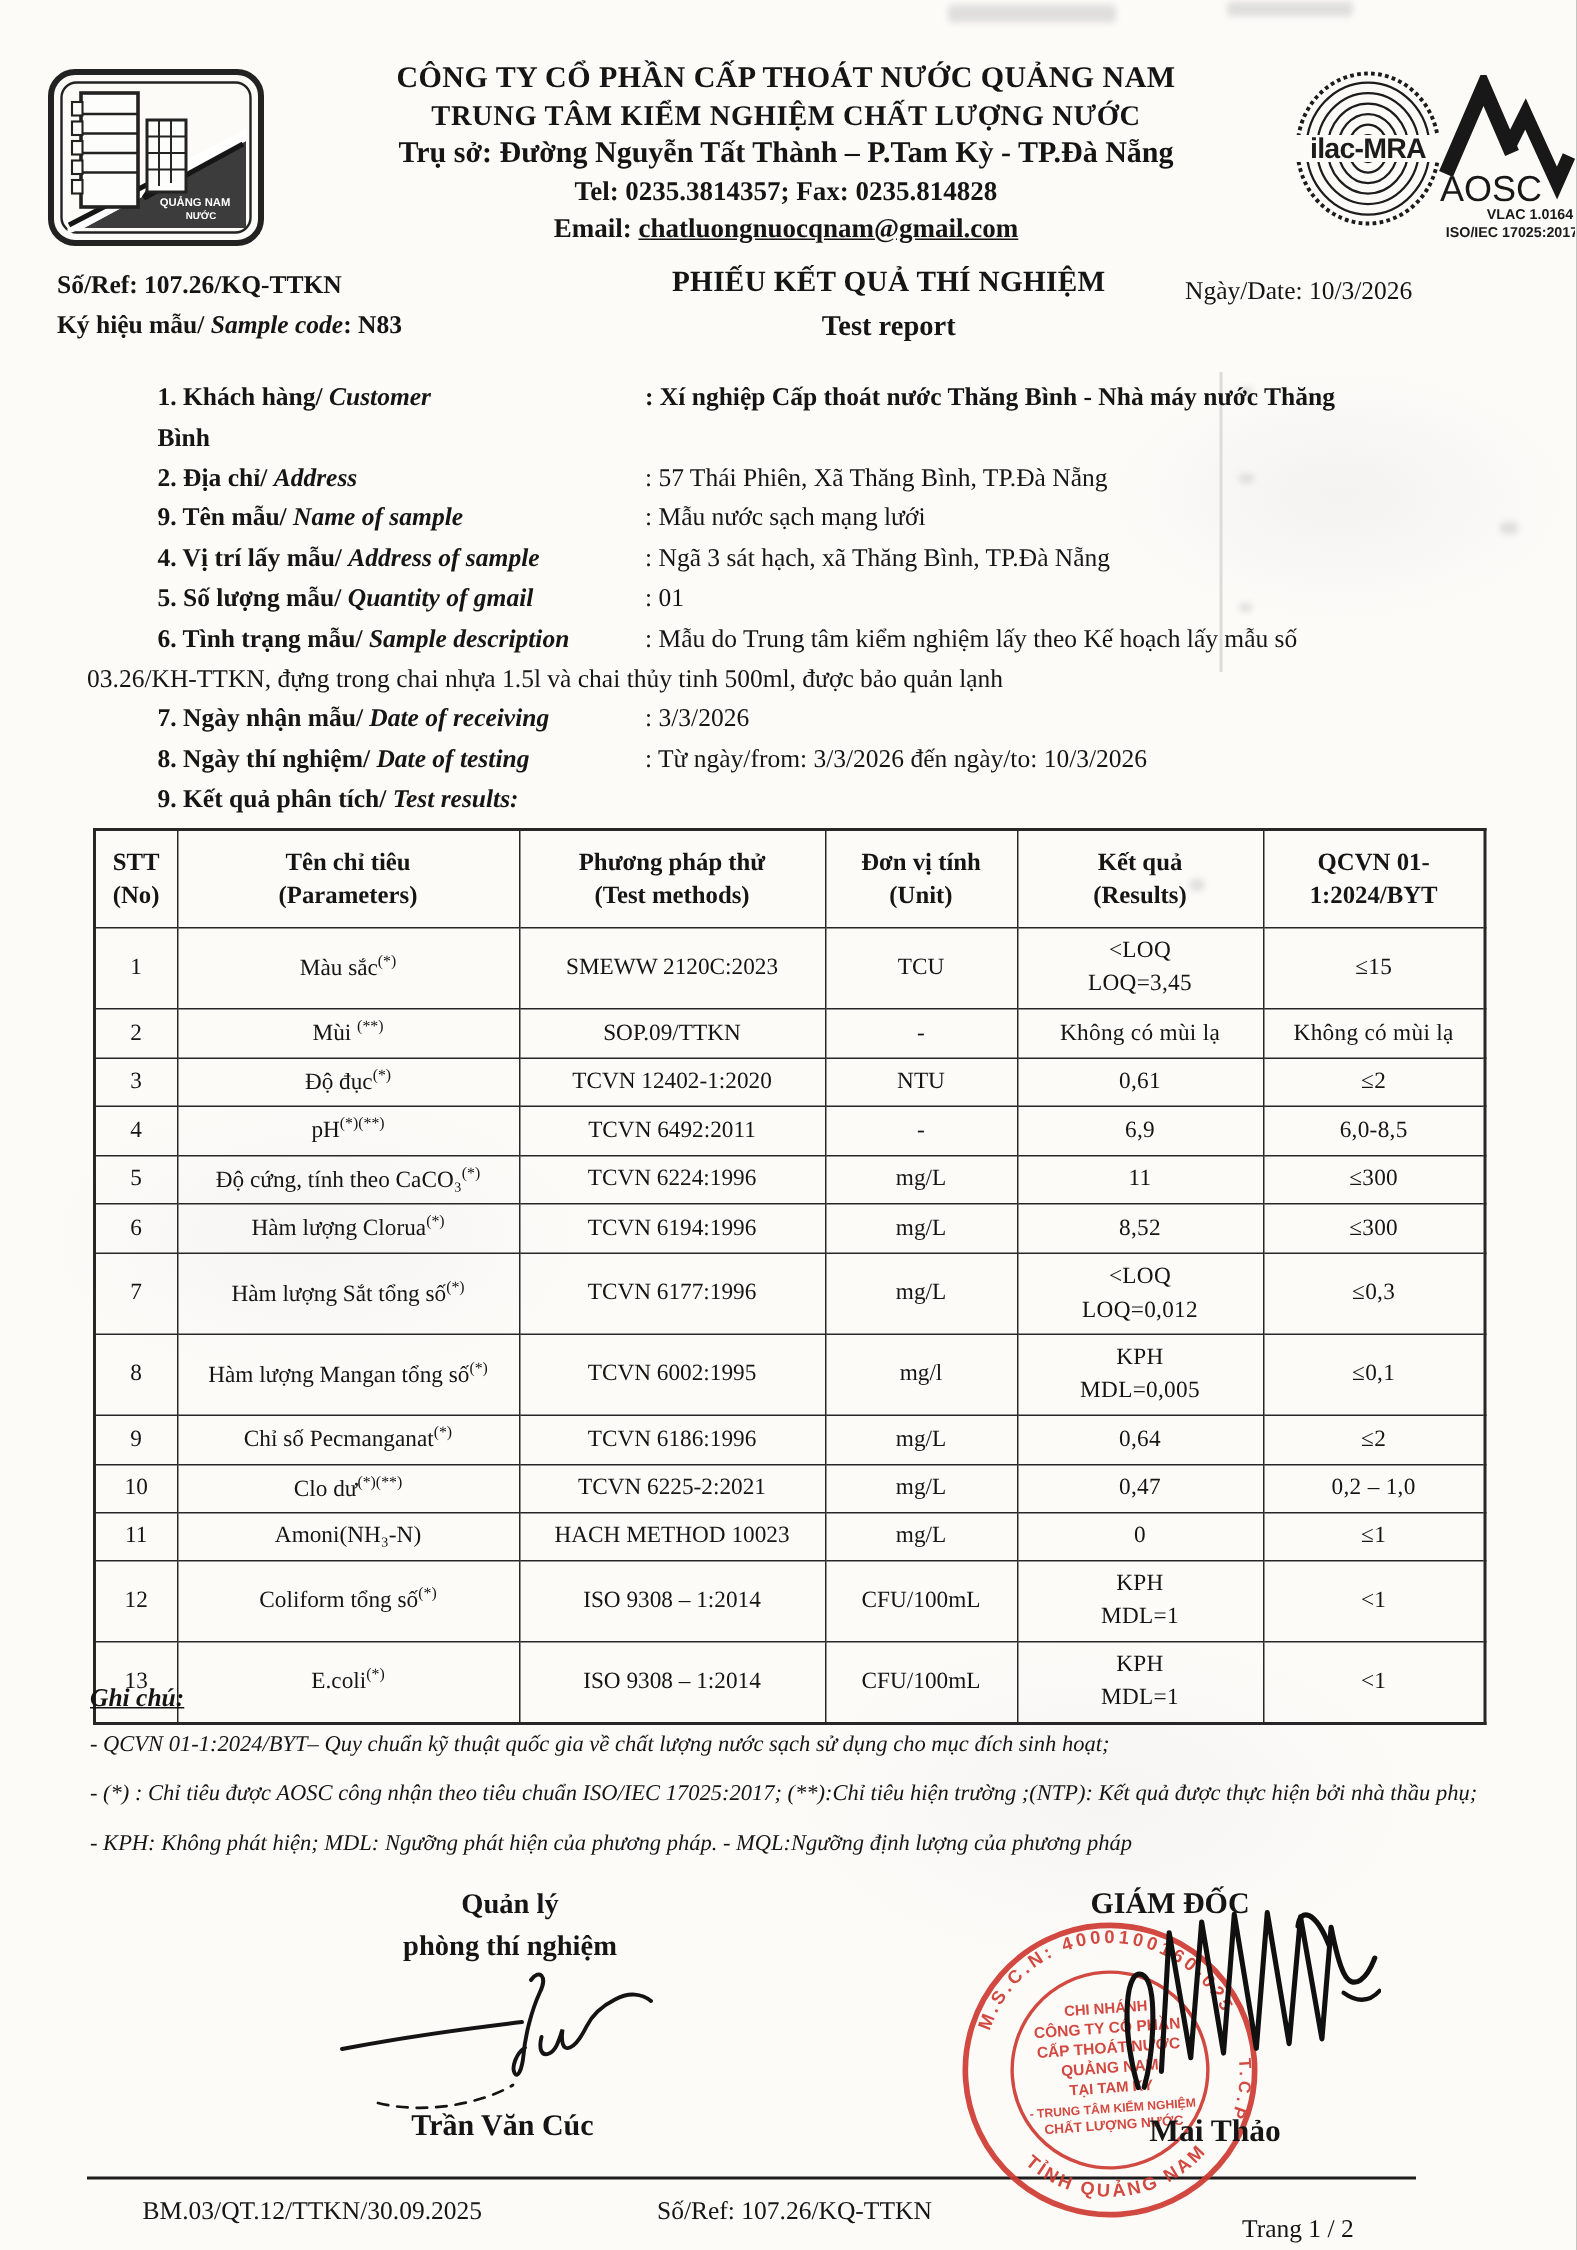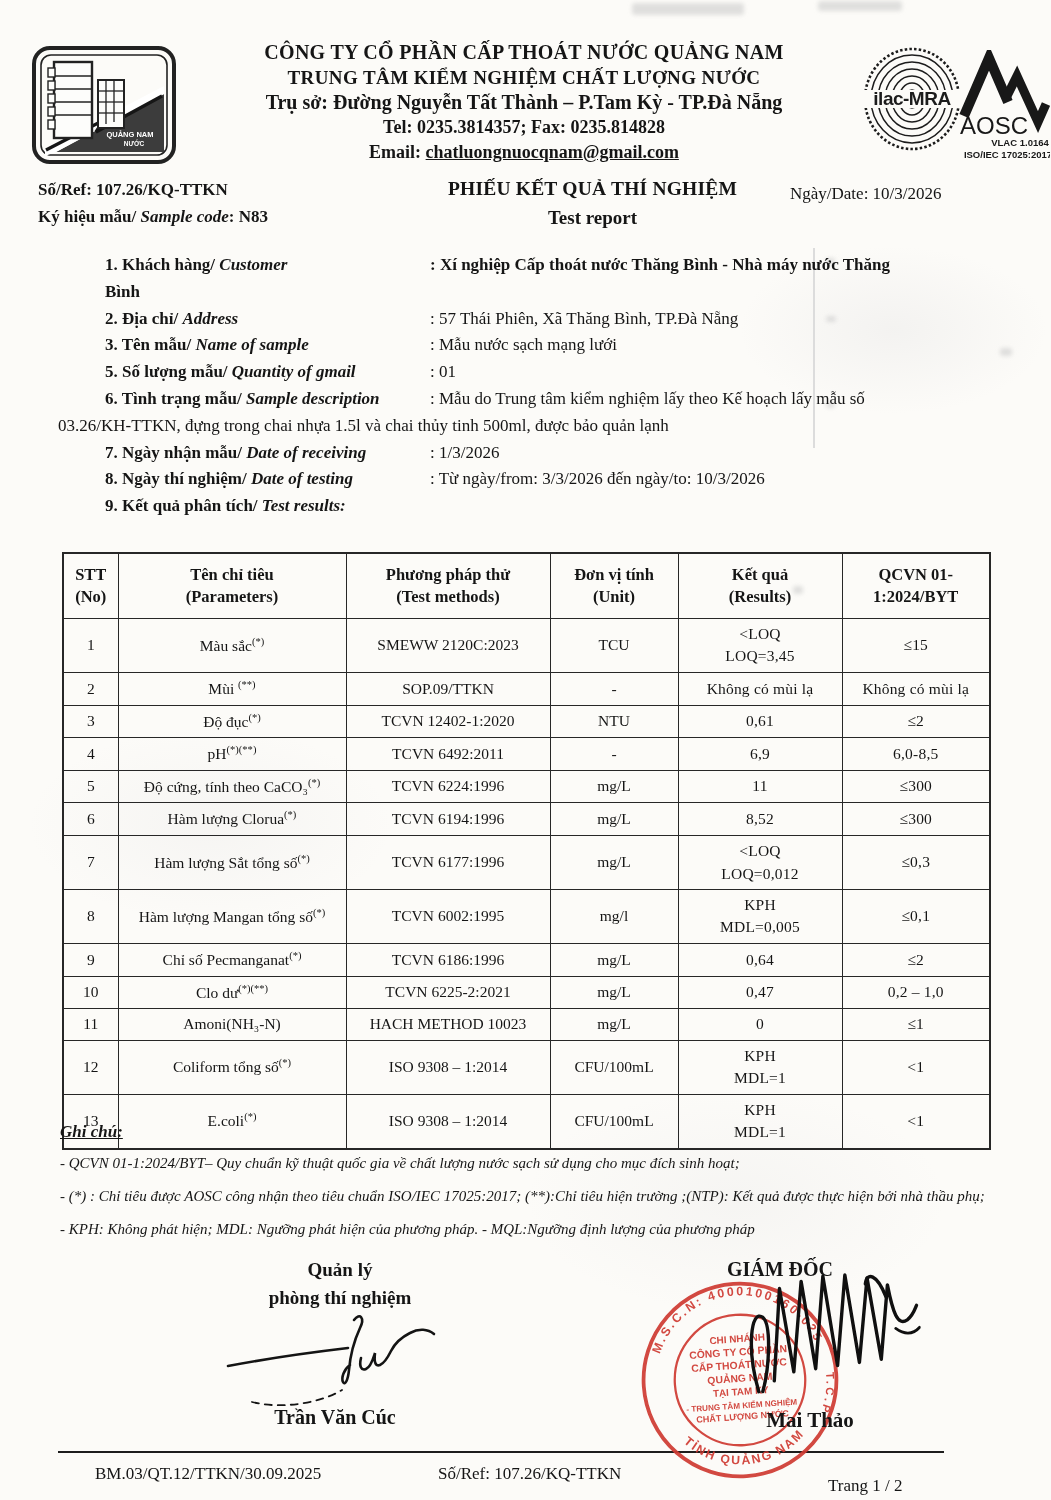"3. Tên mẫu/" span { text: 3 -> 9 }
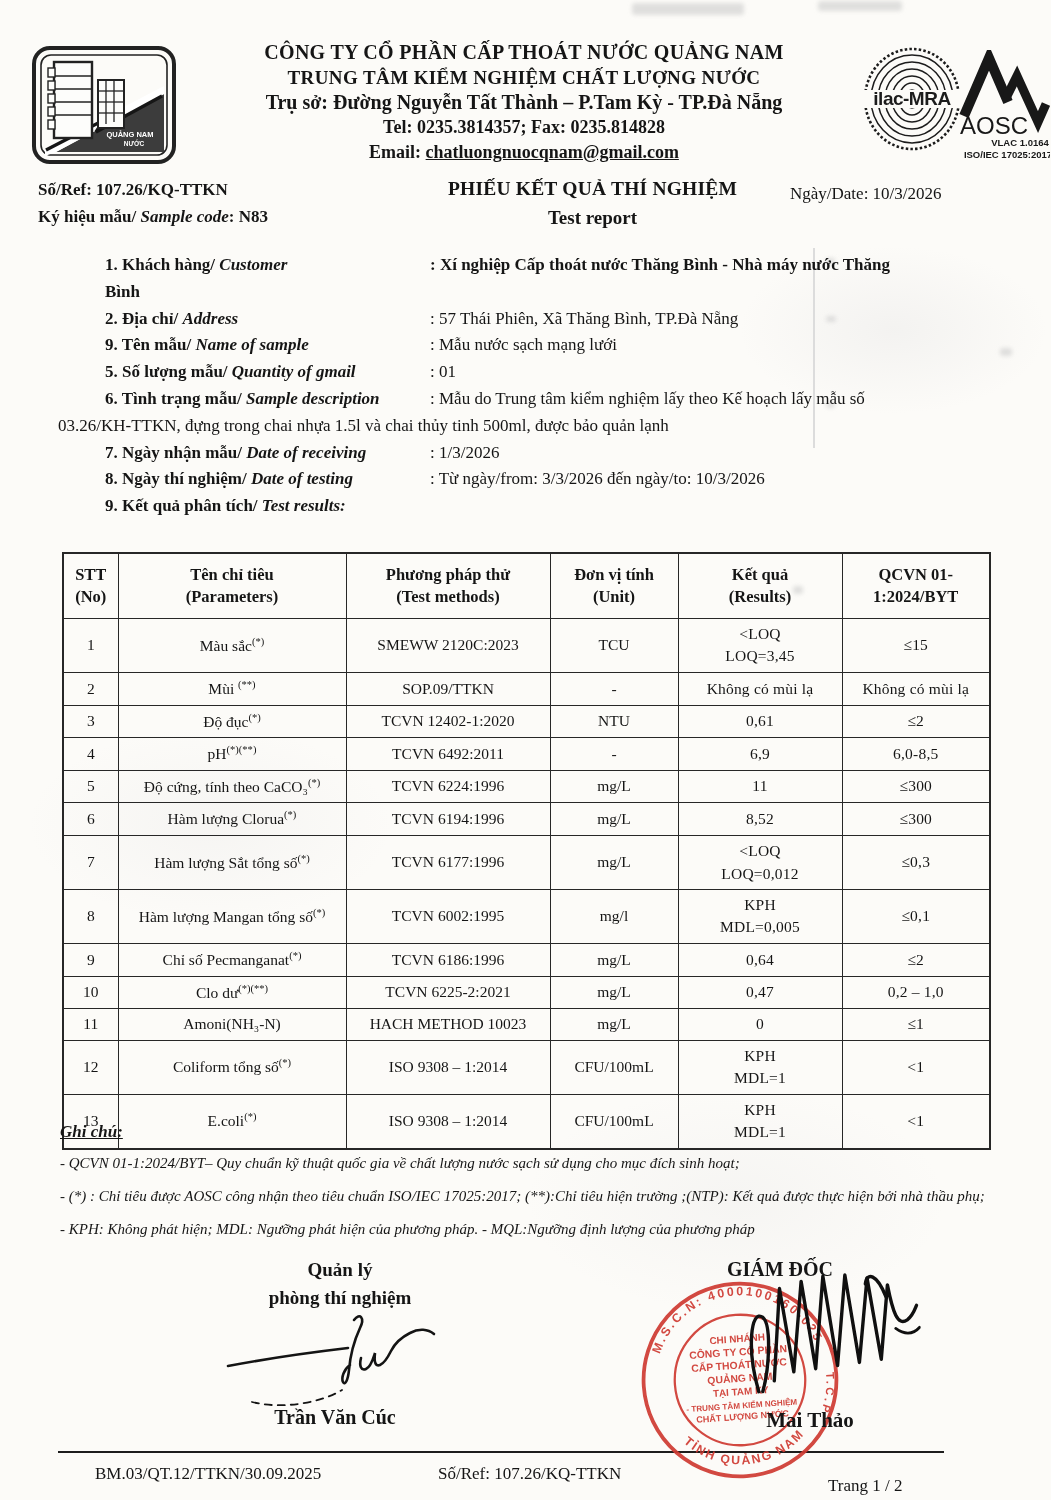"4. Vị trí lấy mẫu/" div.info-row { html: none -> <div> <div><span>4. Vị trí lấy mẫu/ </span><span>Address of sample</span></div> <div>: Ngã 3 sát hạch, xã Thăng Bình, TP.Đà Nẵng</div> </div> }
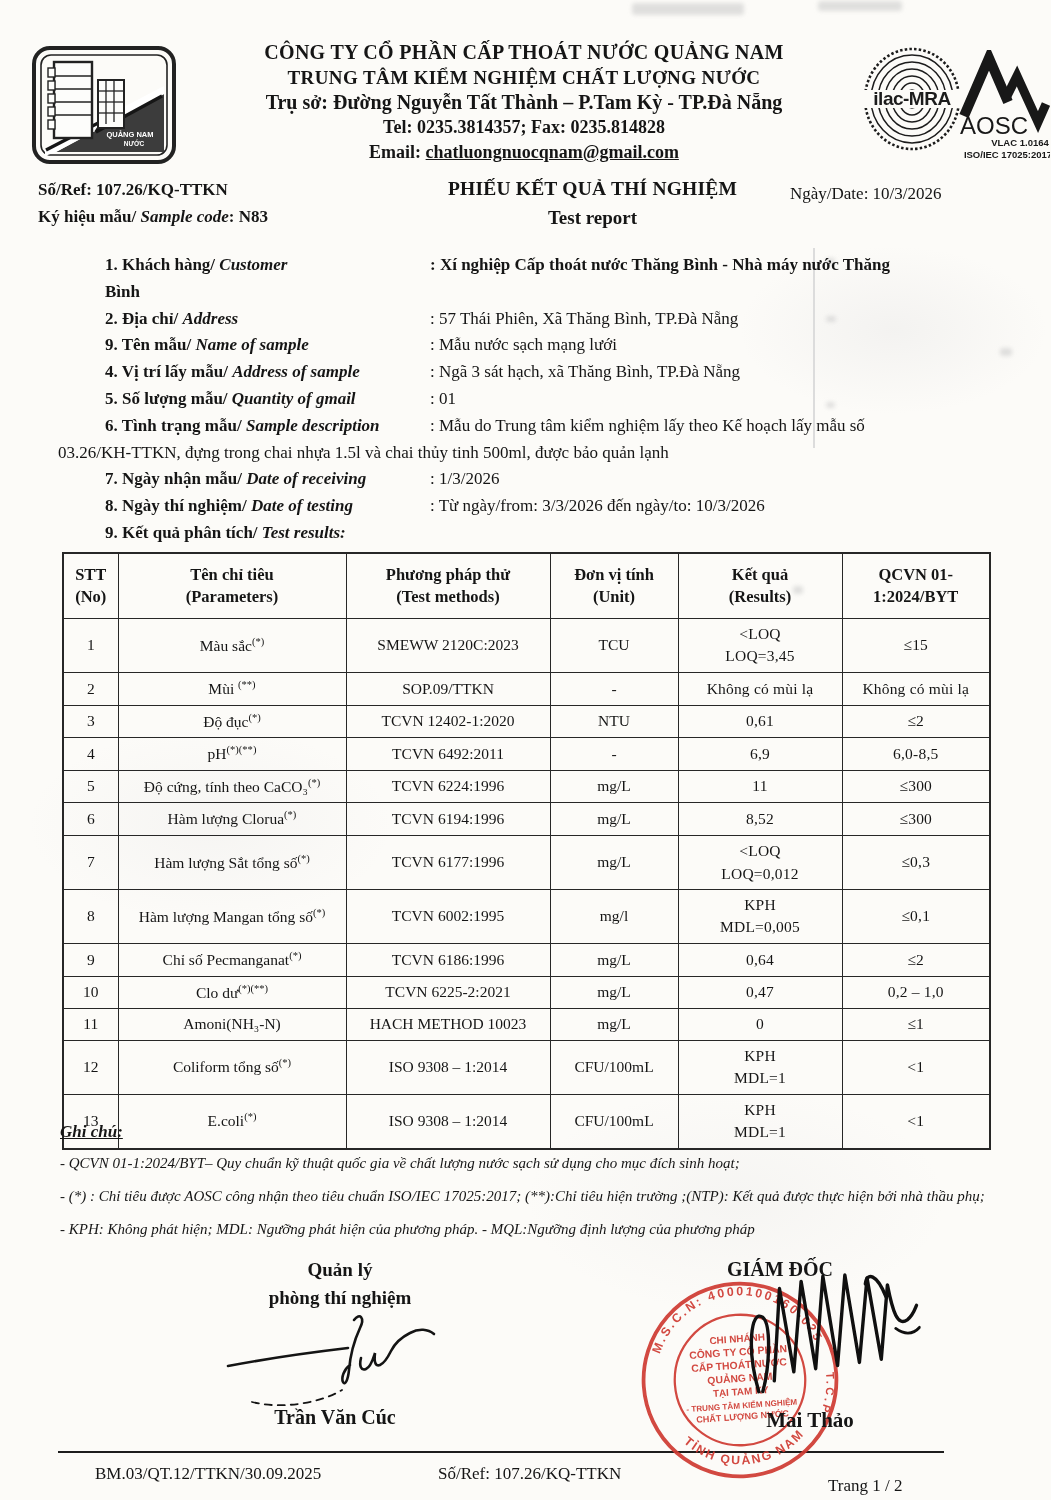": 1/3/2026" div.info-val { text: 1/3/2026 -> 3/3/2026 }
